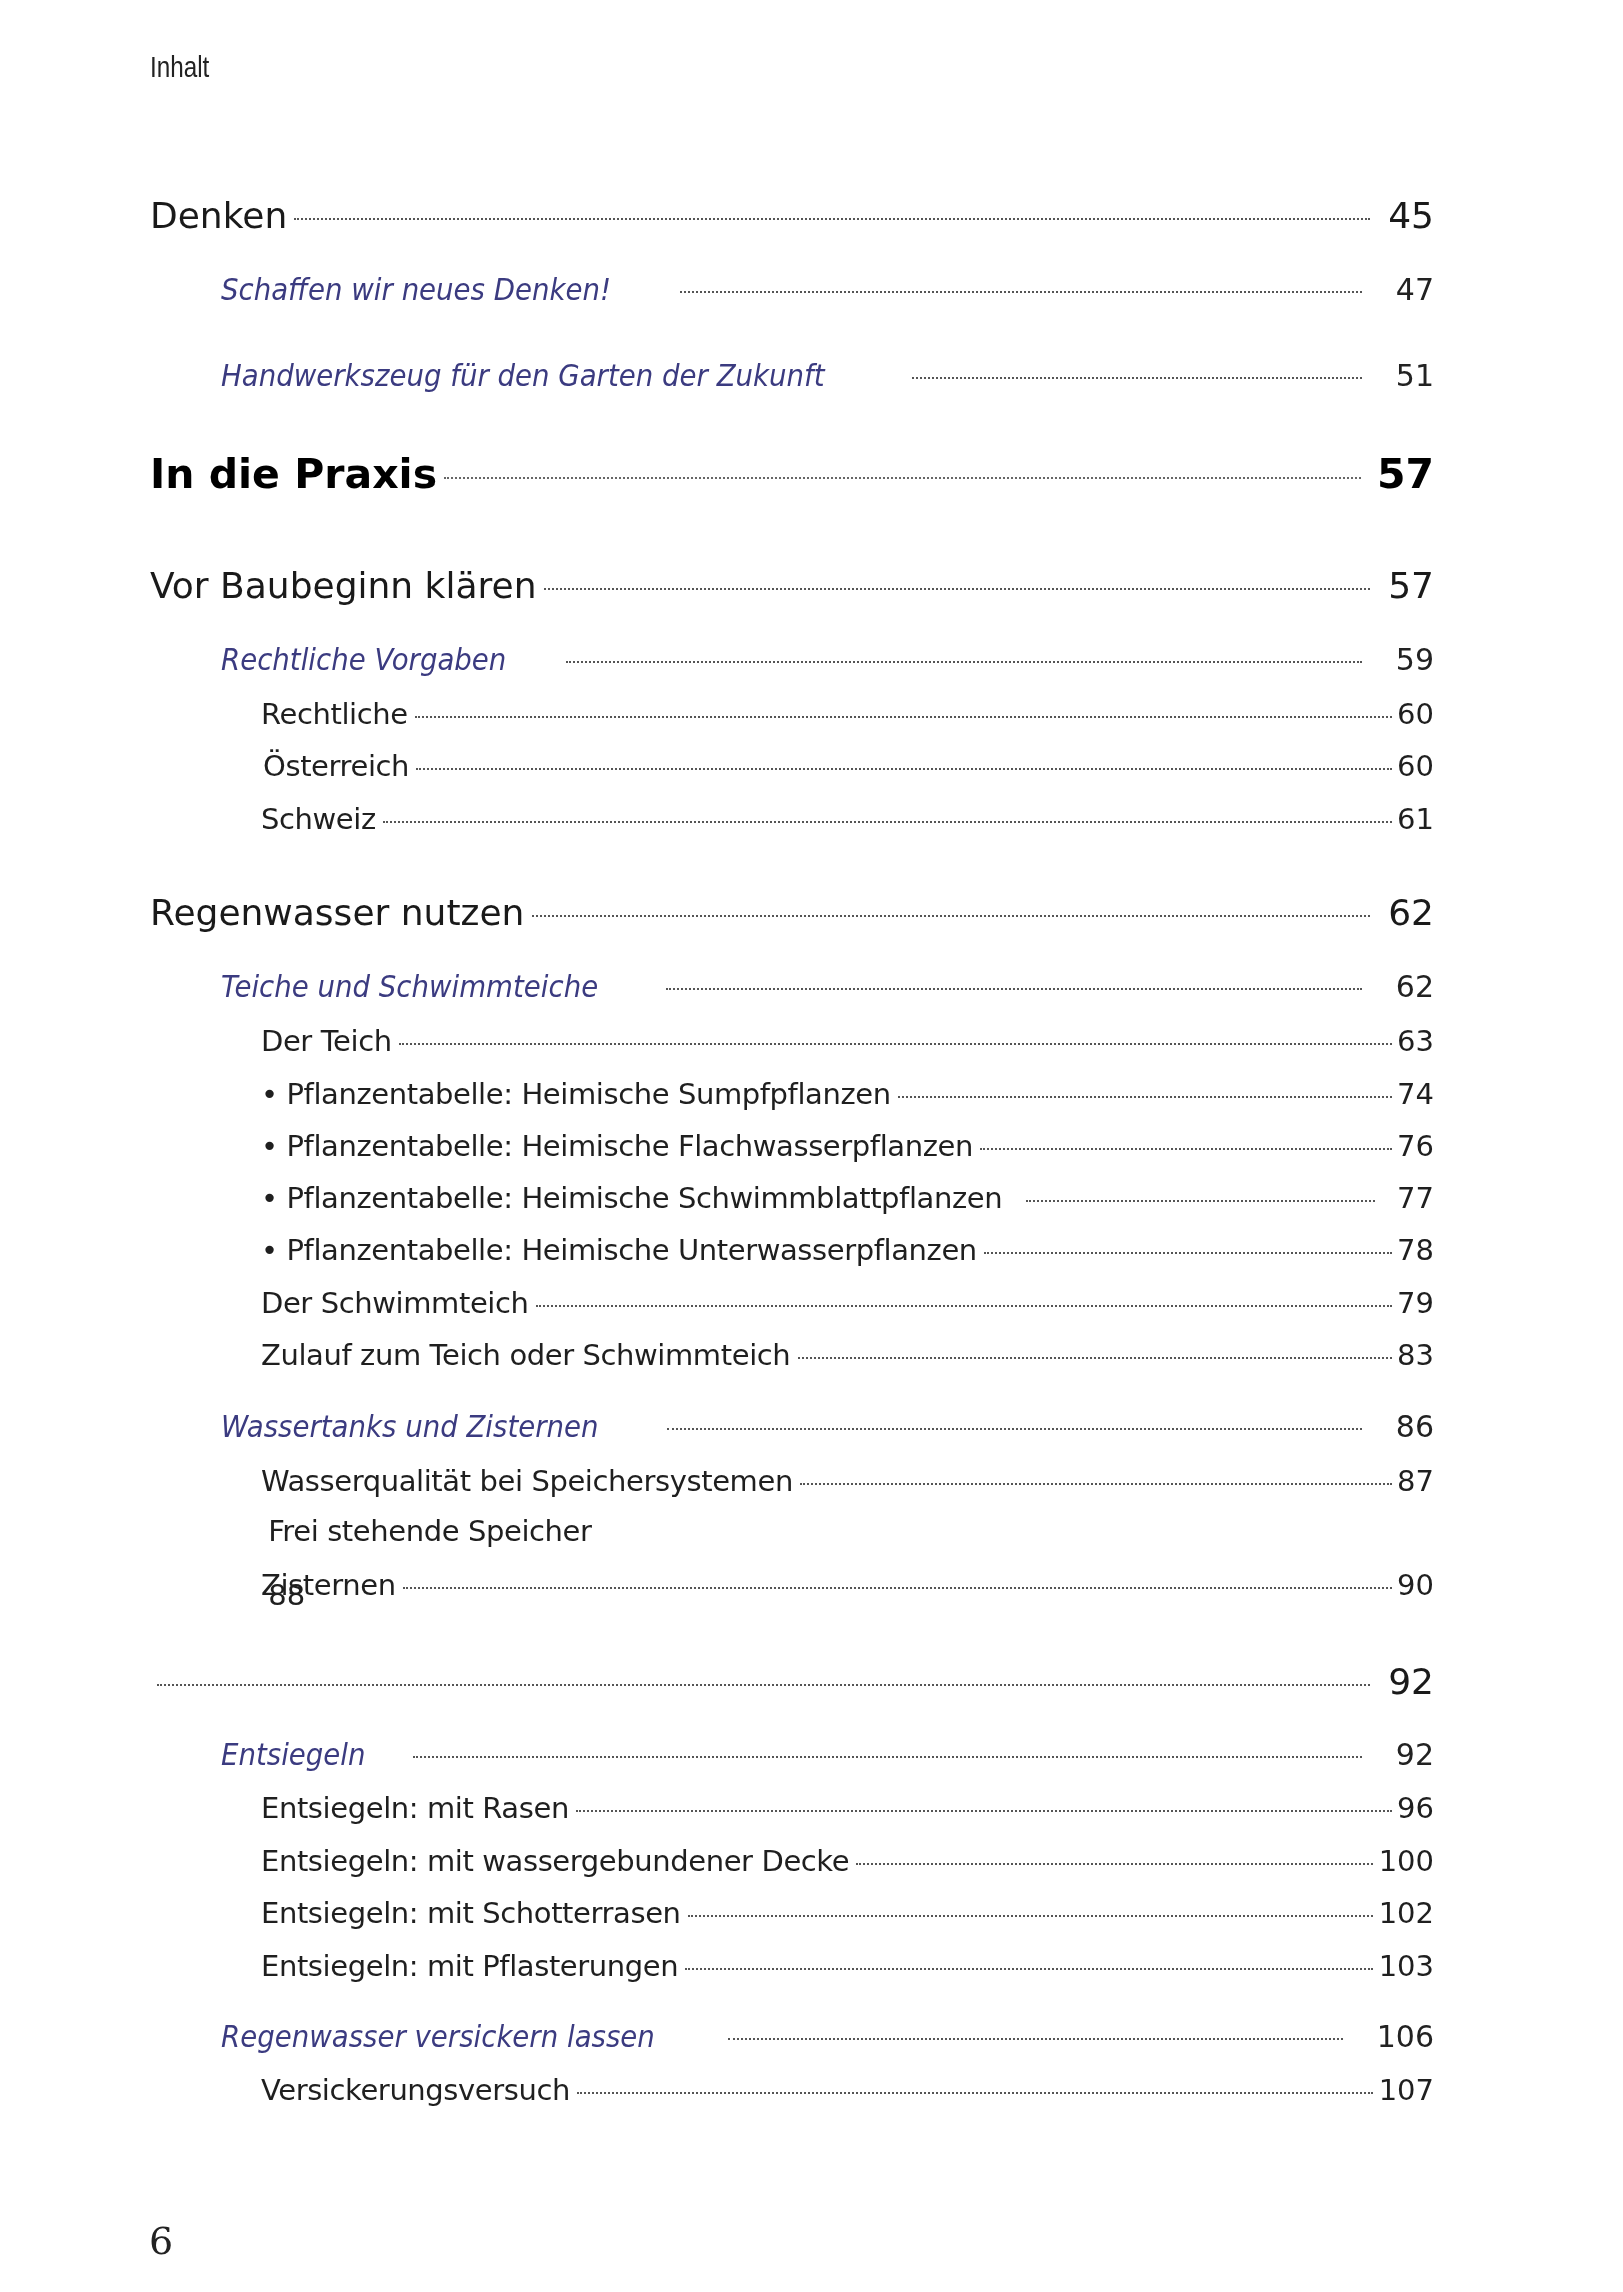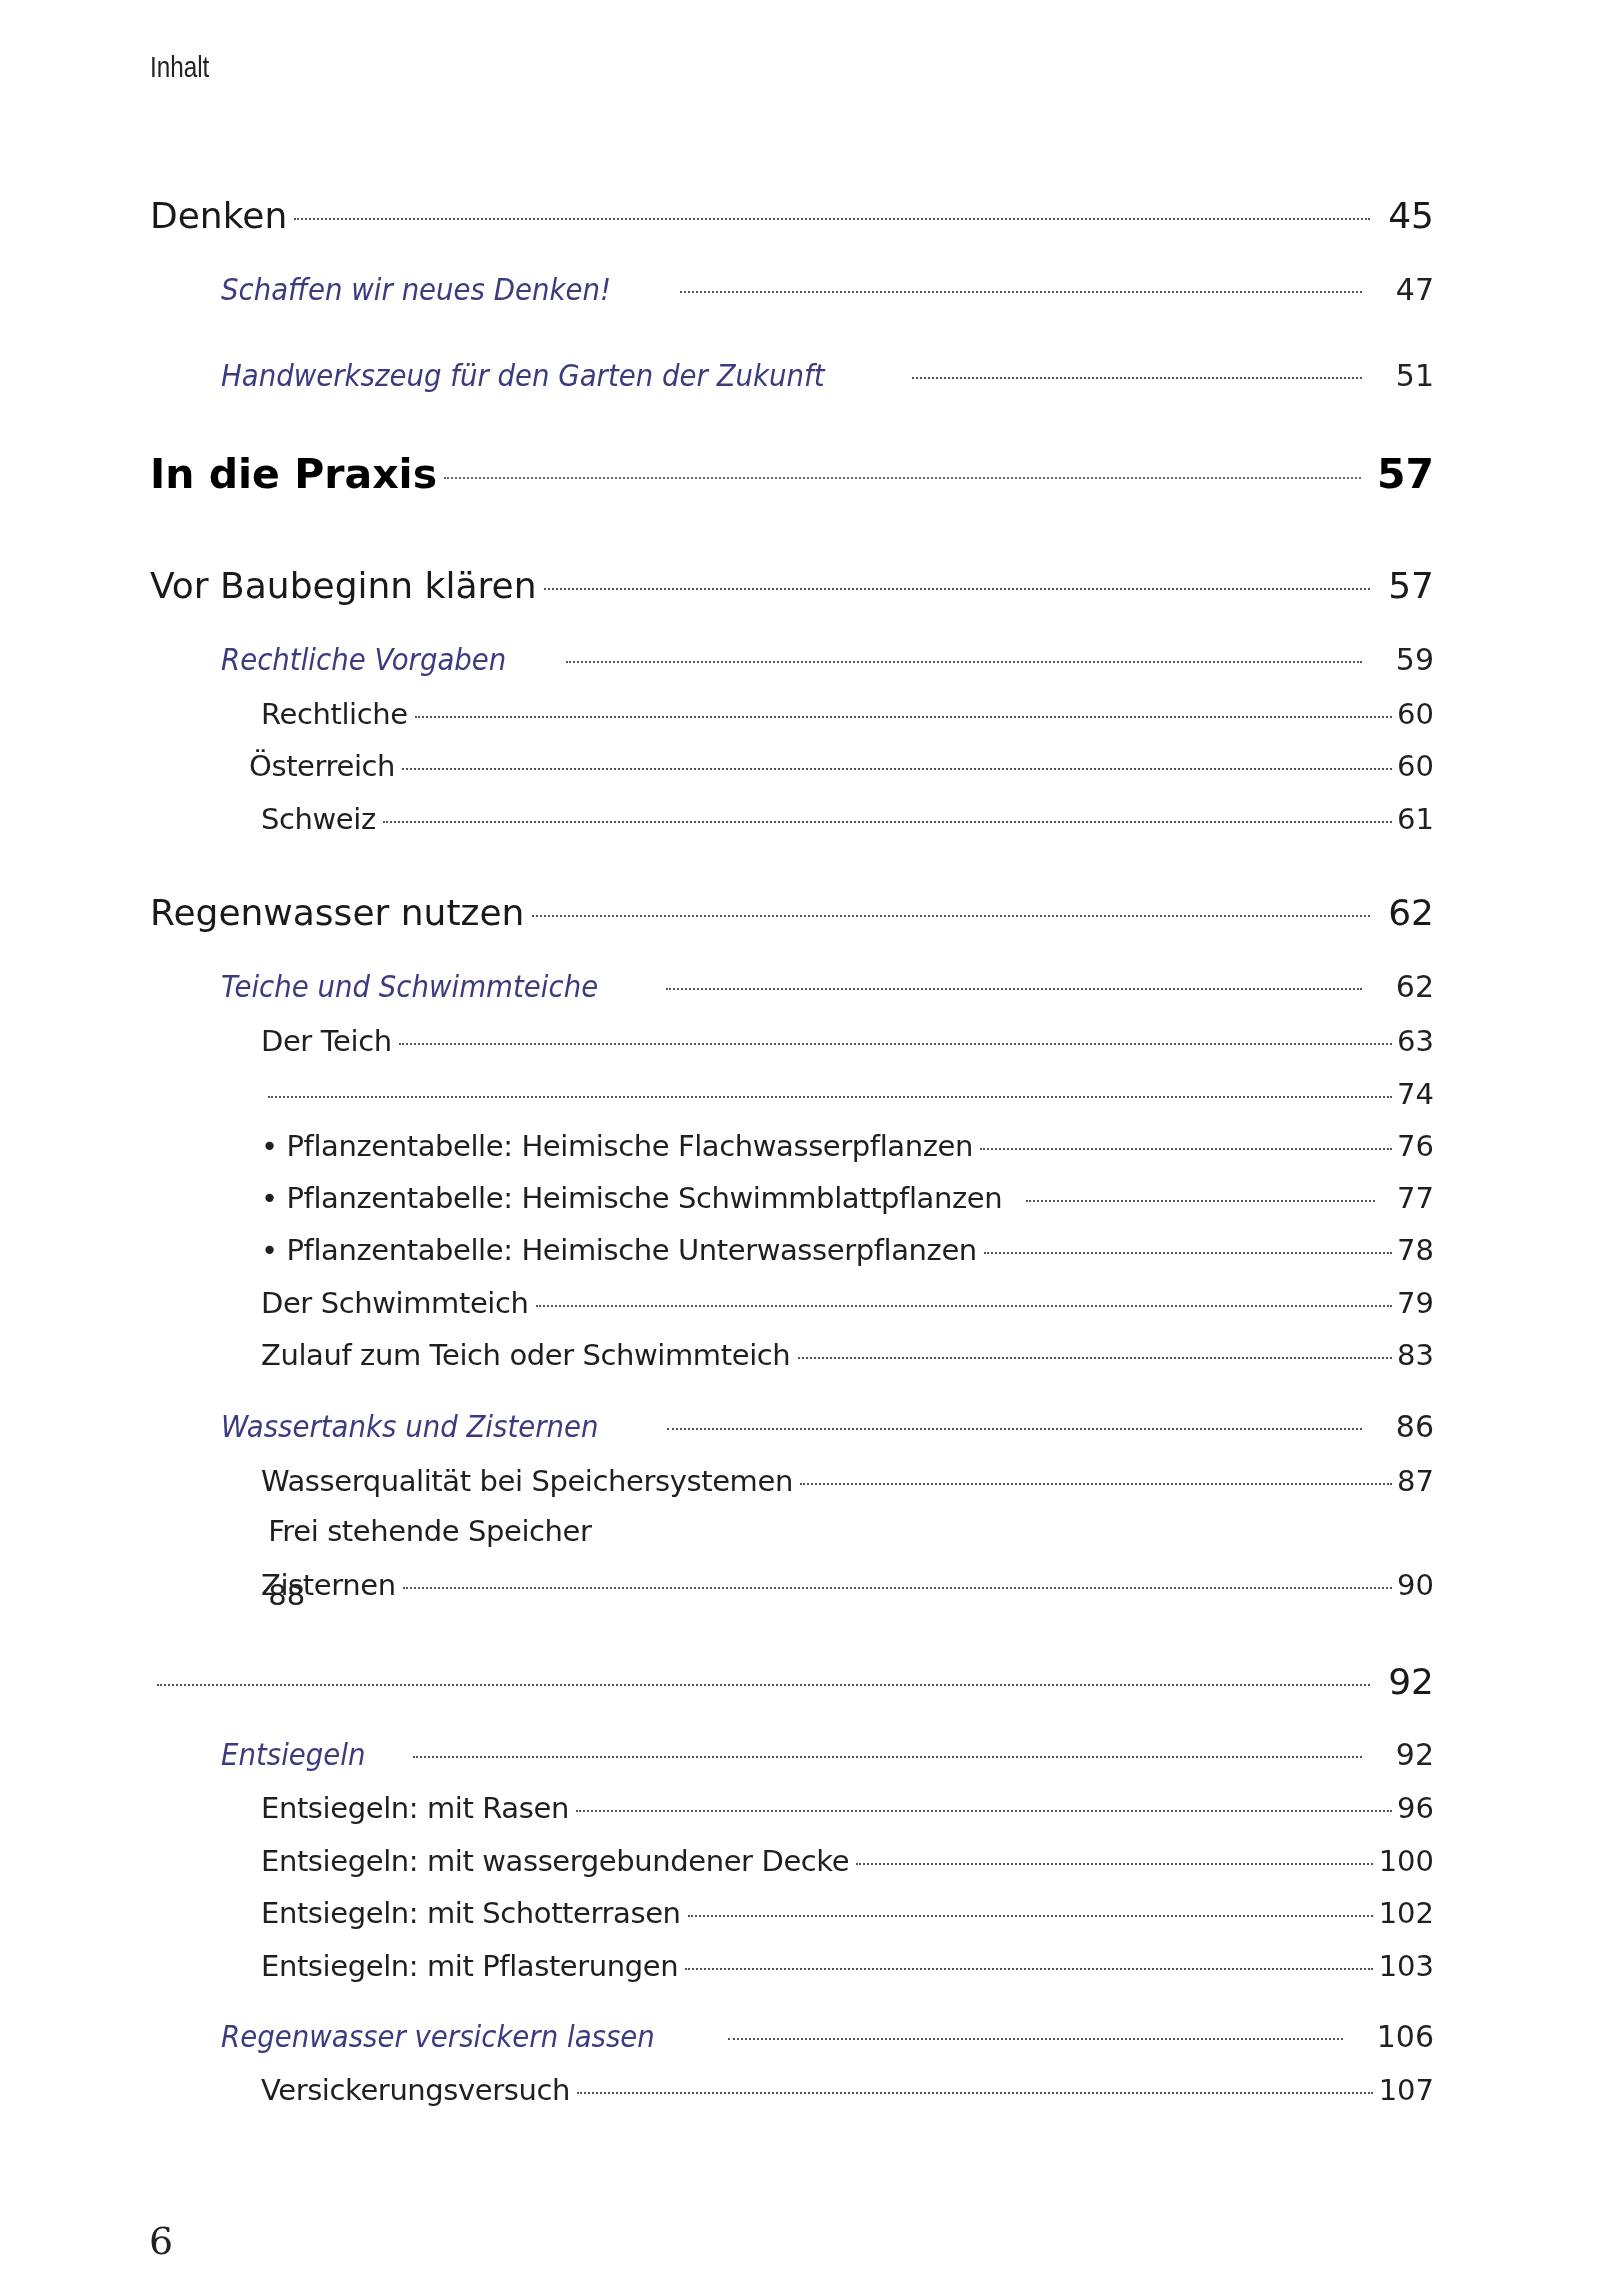"Österreich" div.toc-line { left: 249px -> 263px }
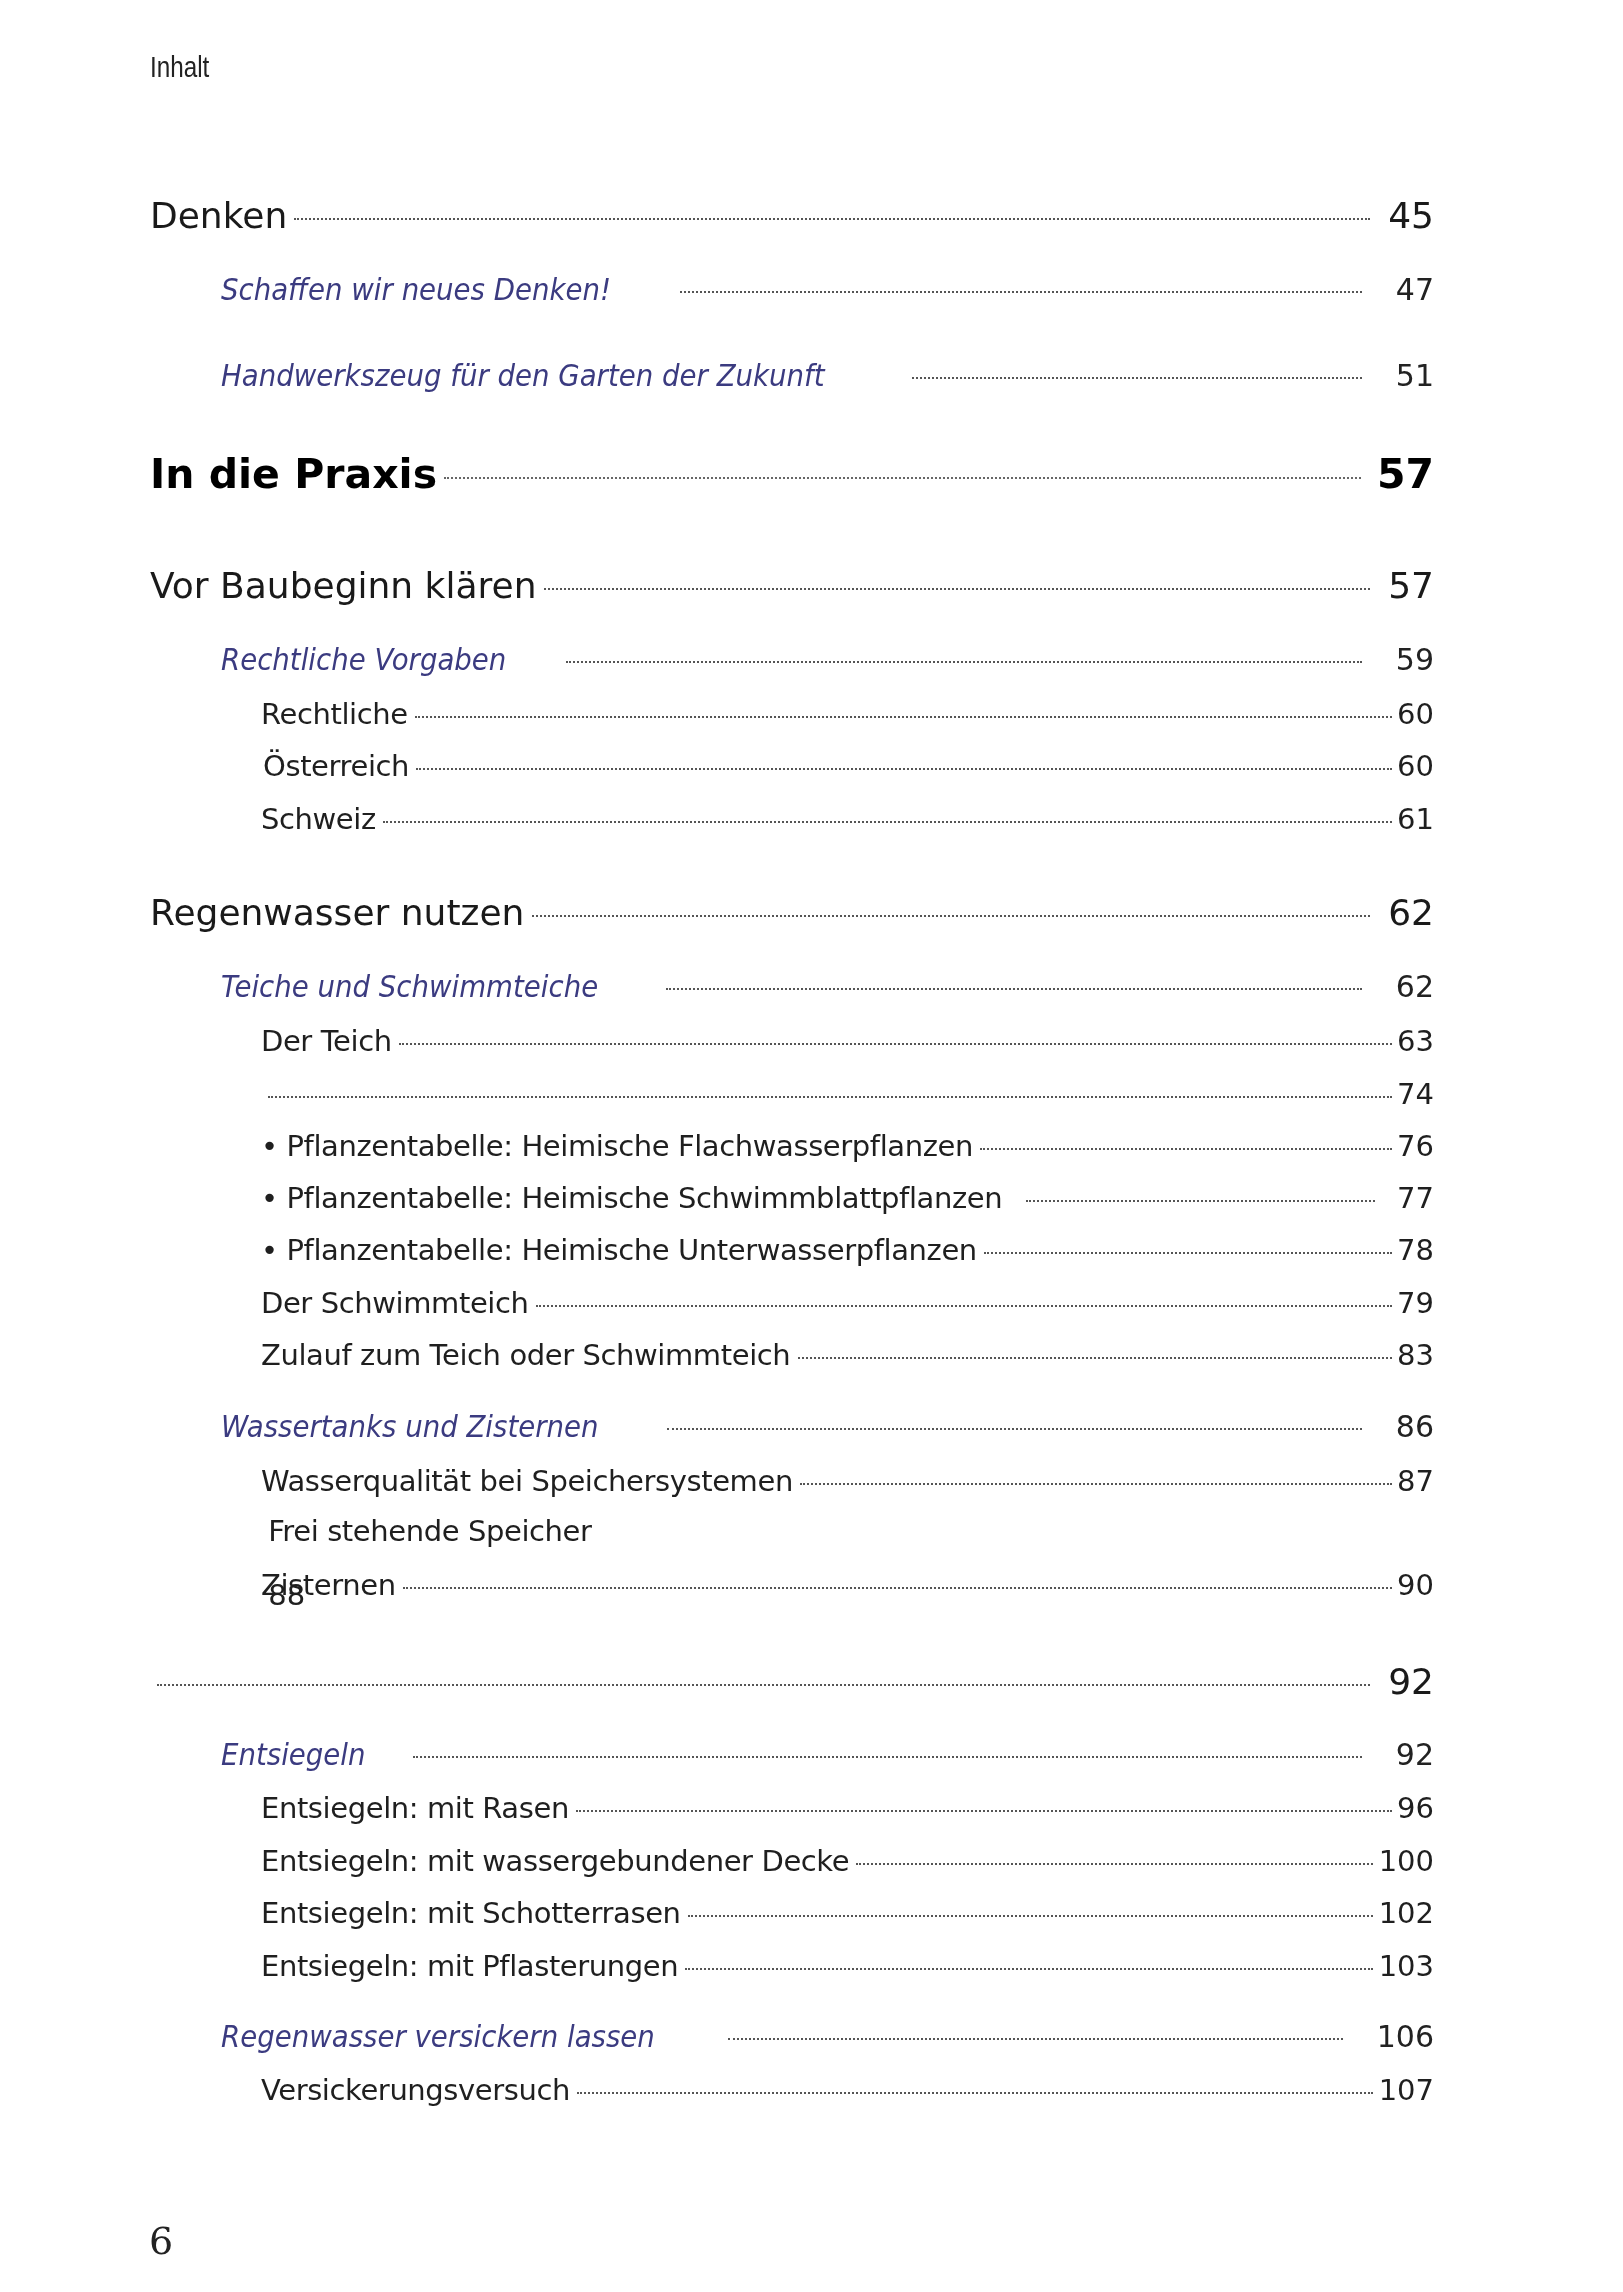"• Pflanzentabelle: Heimische Sumpfpflanzen" span.label { html: none -> <span>• Pflanzentabelle: Heimische Sumpfpflanzen</span> }
